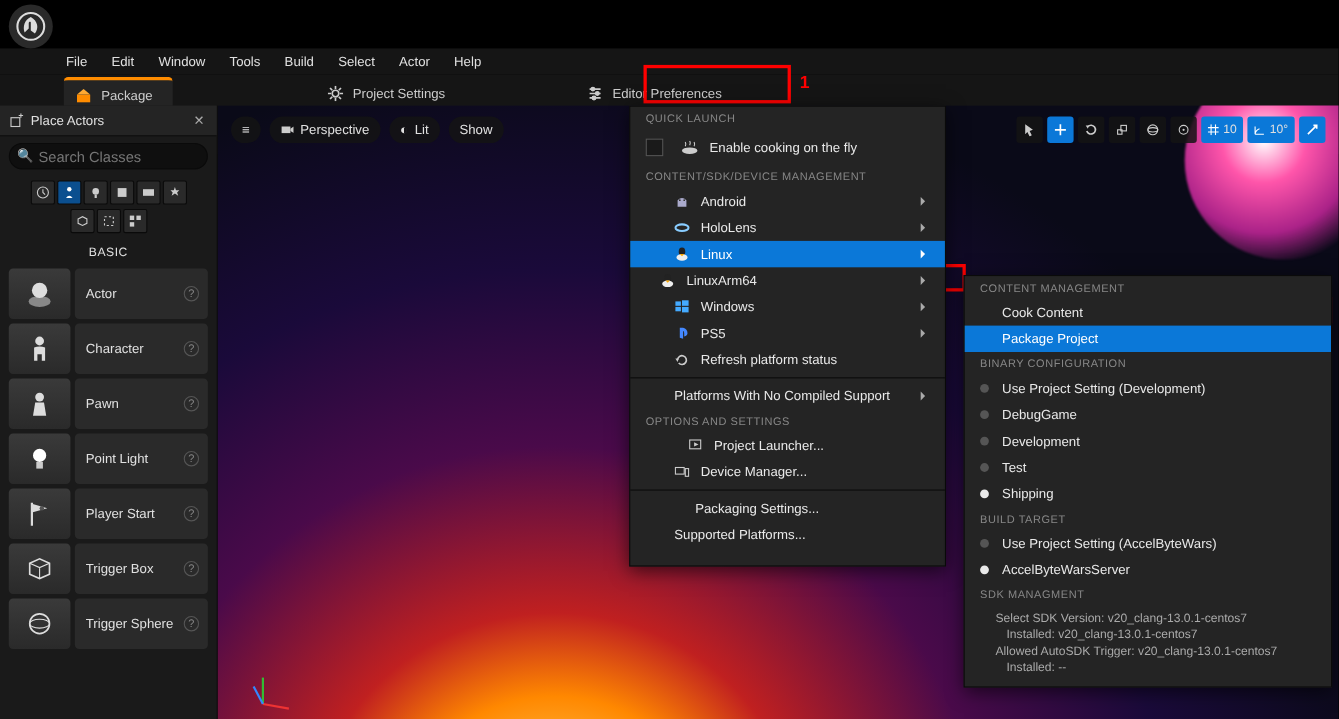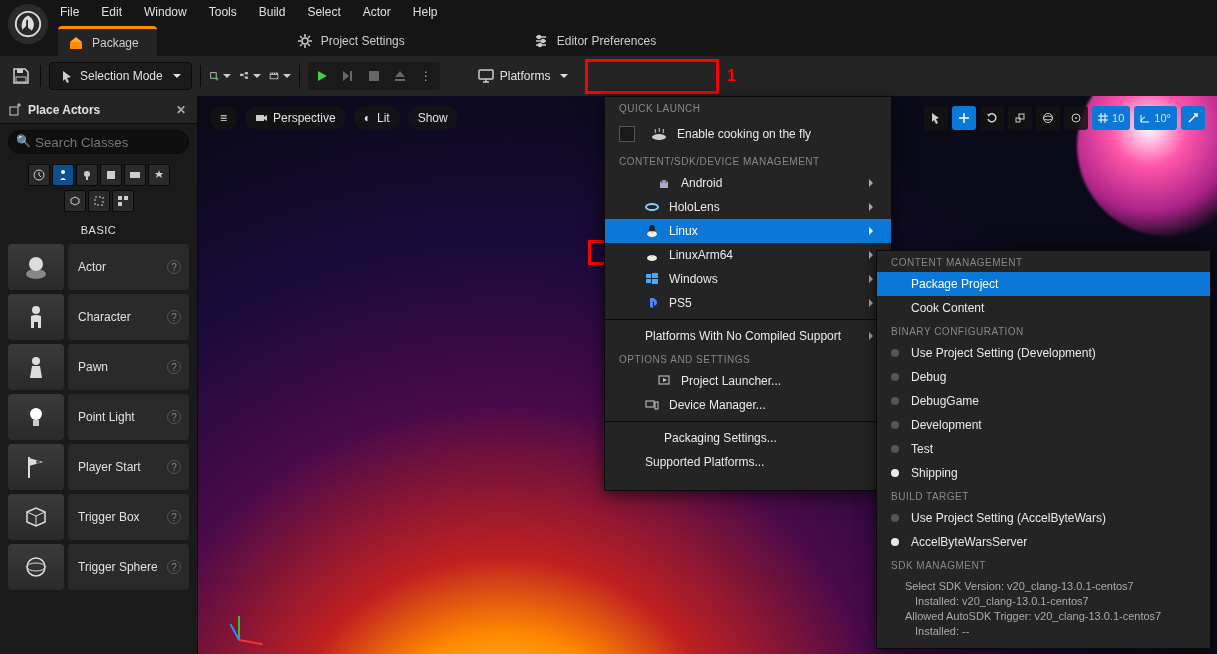"File" .menubar { margin-top: none -> 44px }
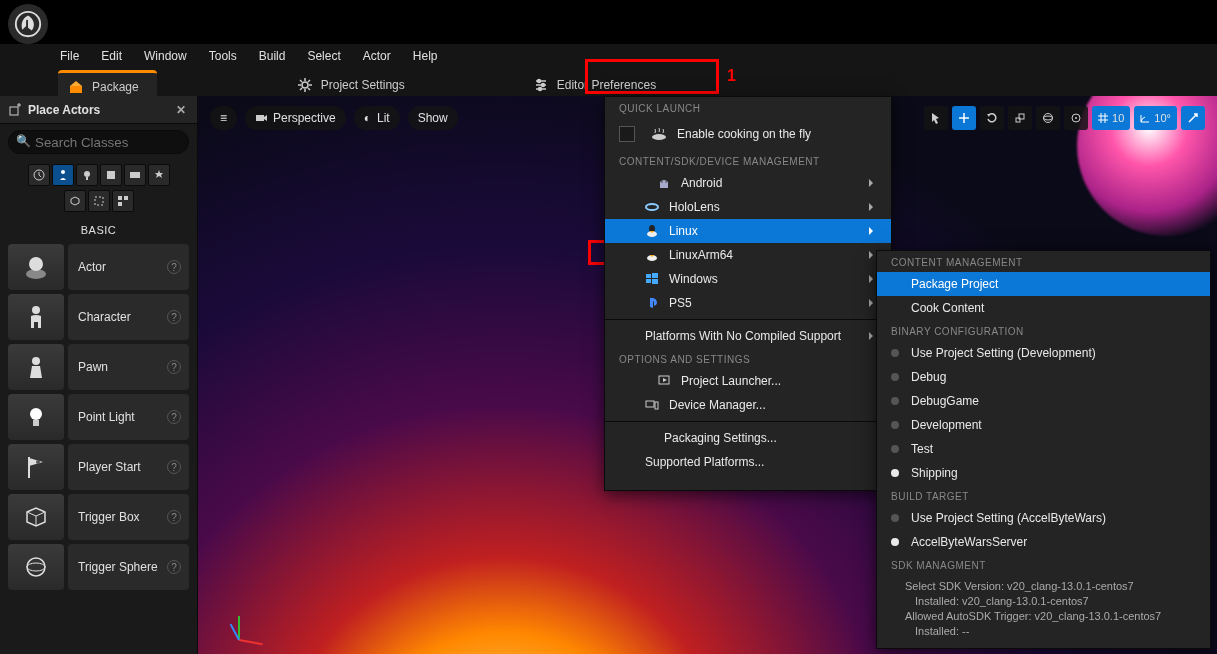"Place Actors" .panel-header { font-weight: bold -> none }
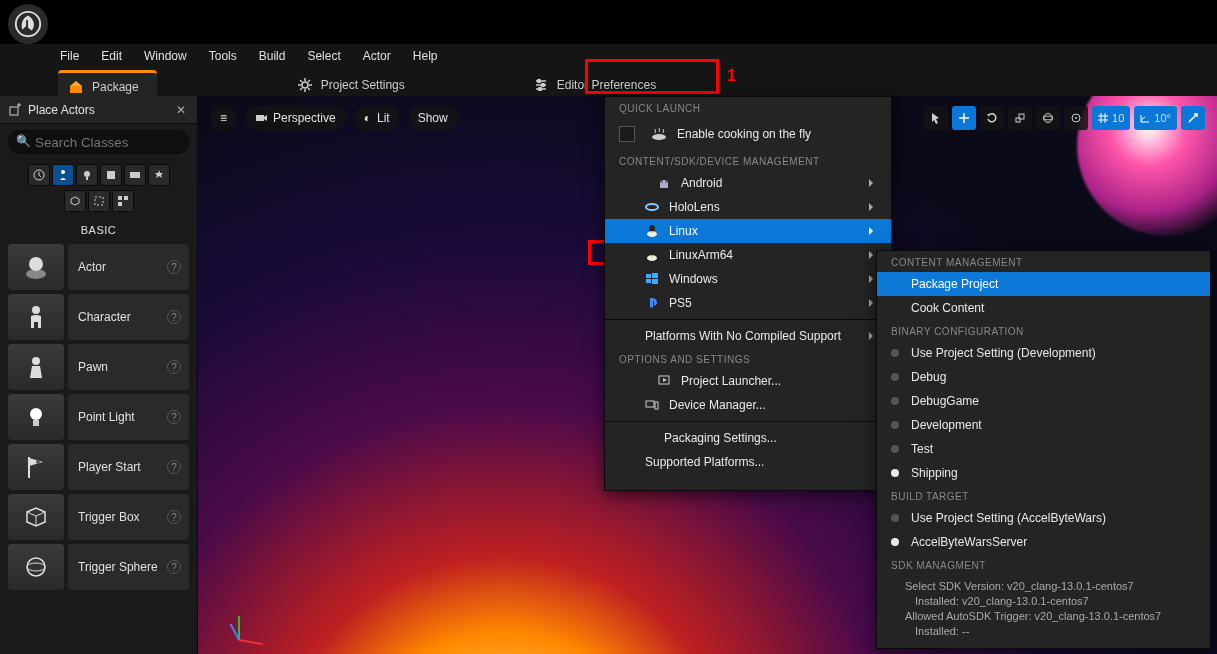"QUICK LAUNCH" .menu1 { left: 604px -> 572px }
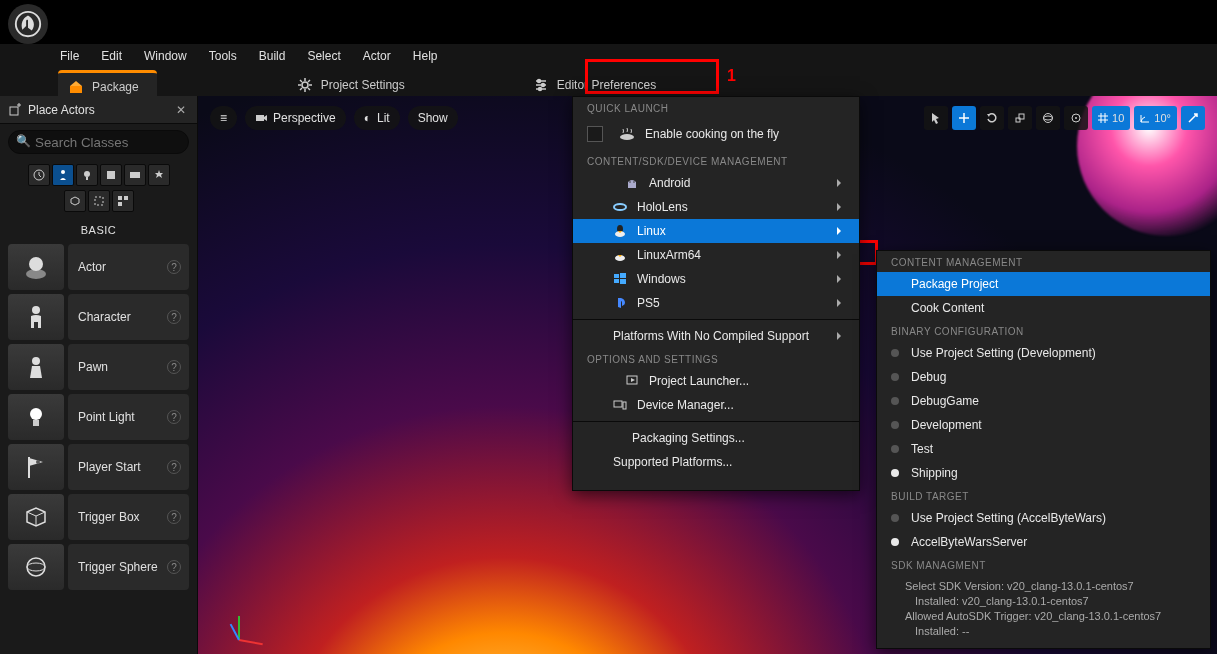"Android" div.menu-item { padding-left: 52px -> 40px }
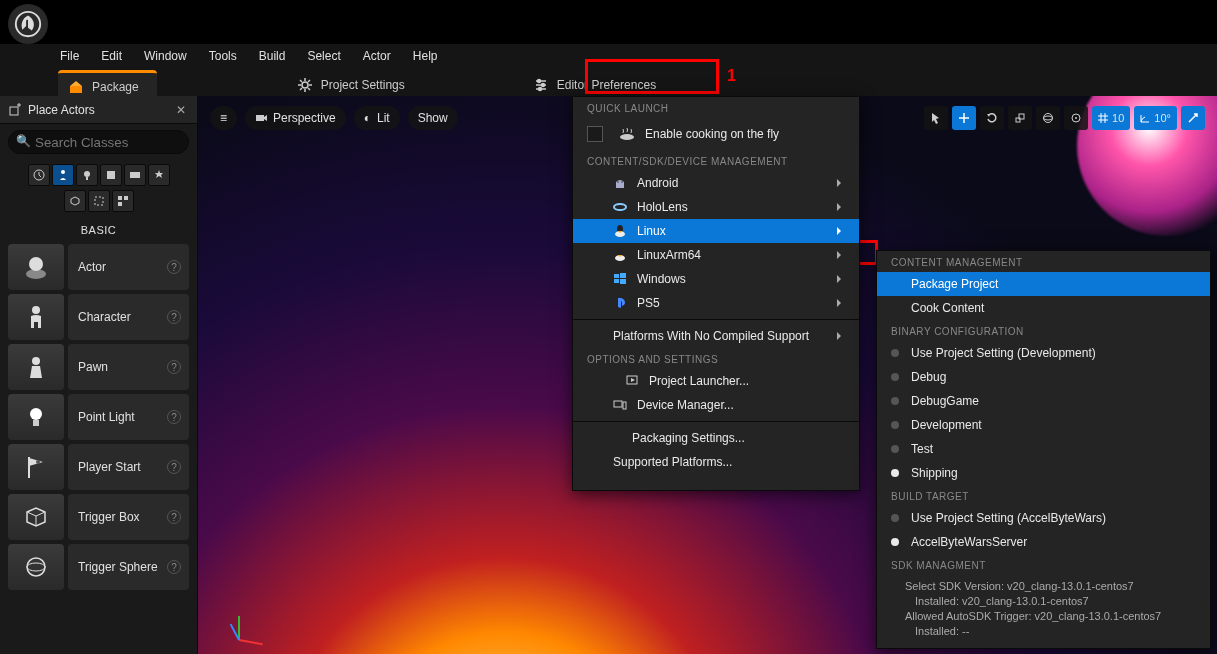"LinuxArm64" div.menu-item { padding-left: 40px -> 27px }
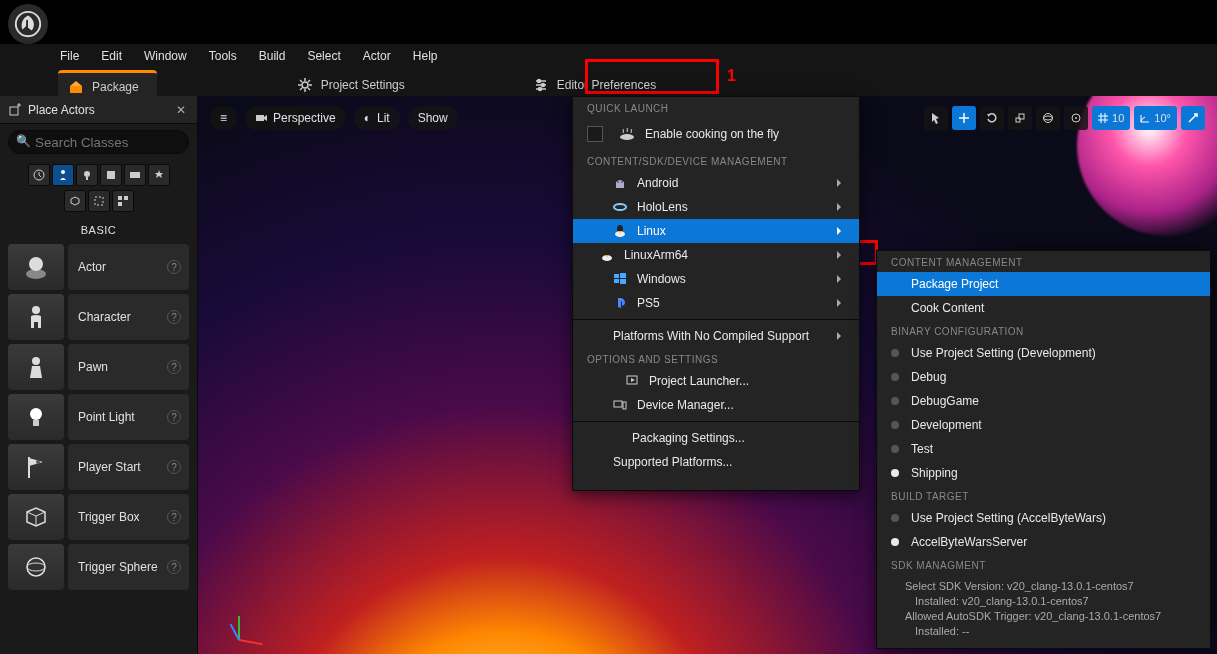"Package Project" div.menu-item { order: before "Cook Content" -> after "Cook Content" }
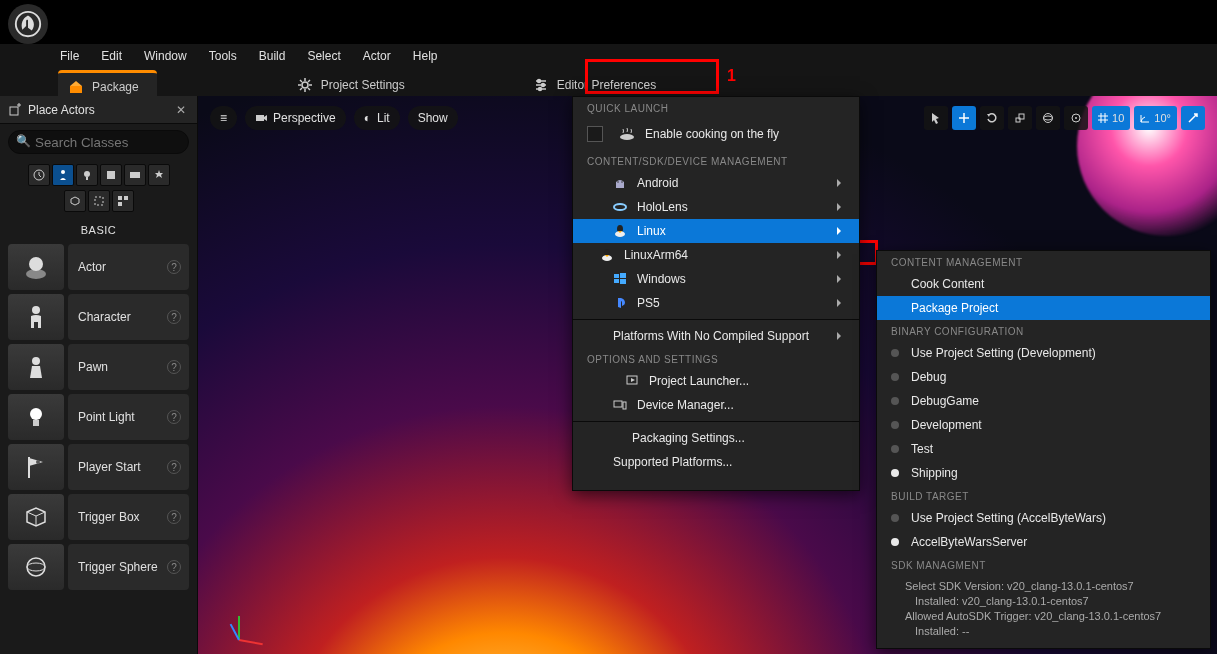"Refresh platform status" div.menu-item { html: none -> <div> <svg> <path></path> <polygon></polygon> </svg> <span>Refresh platform status</span> </div> }
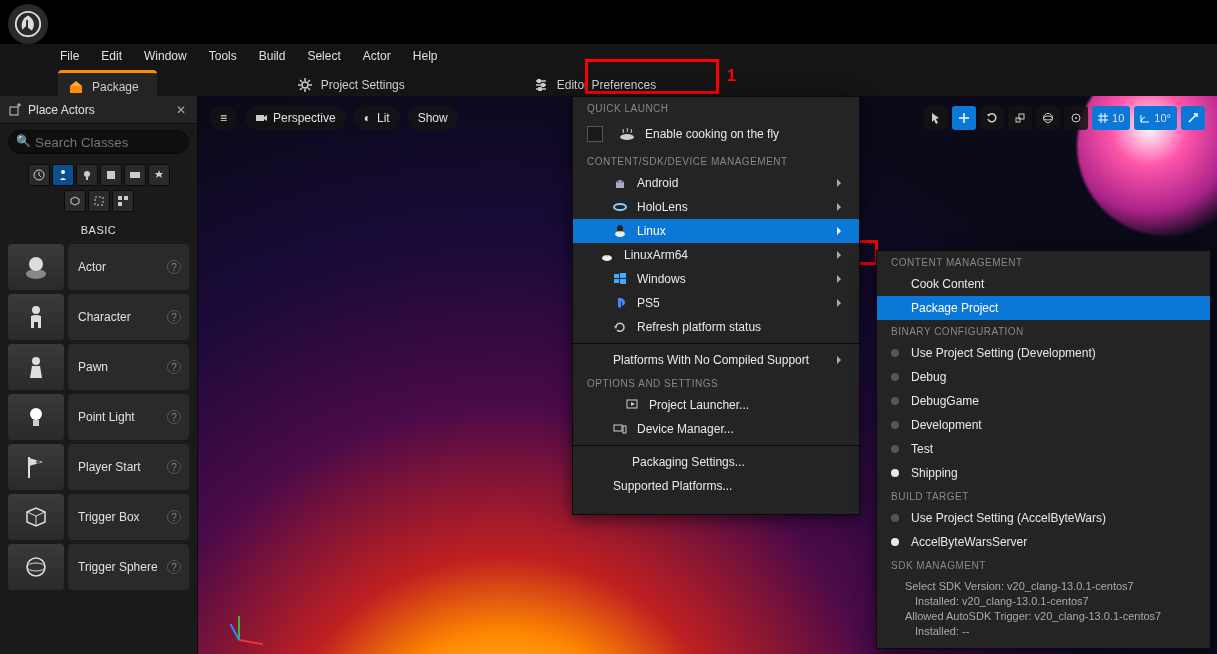"Debug" div.menu-item { html: <div> <span></span> <span>Debug</span> </div> -> none }
